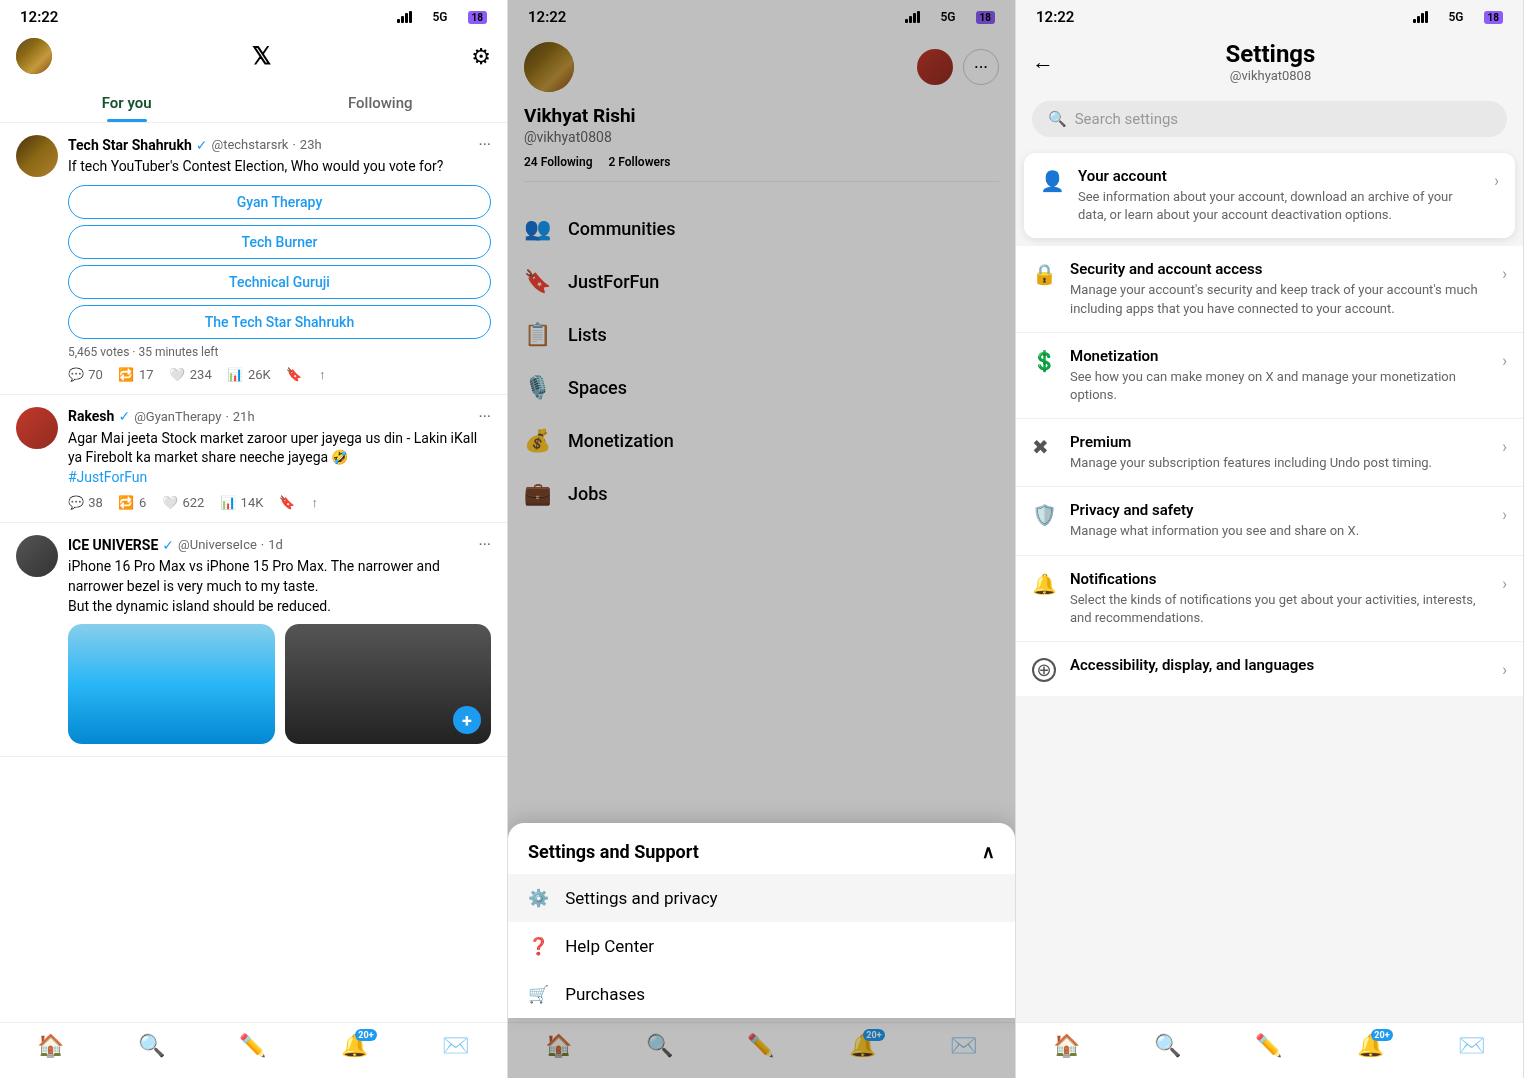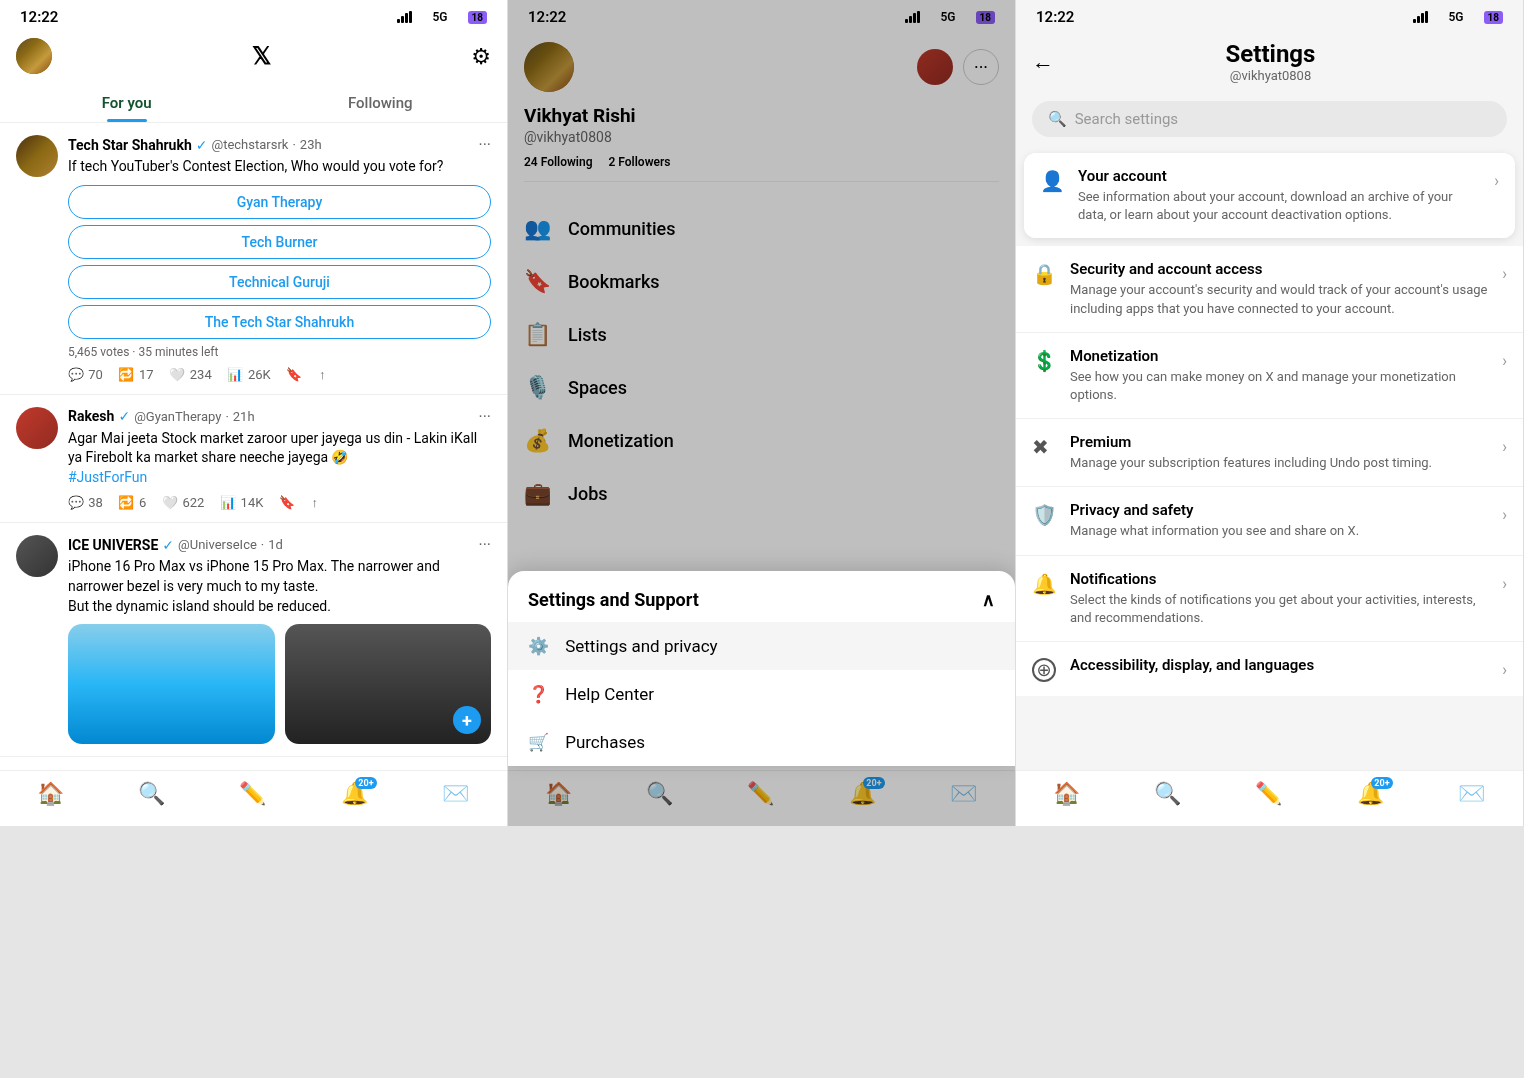"12:22" .phone-panel { height: 826px -> 1078px }
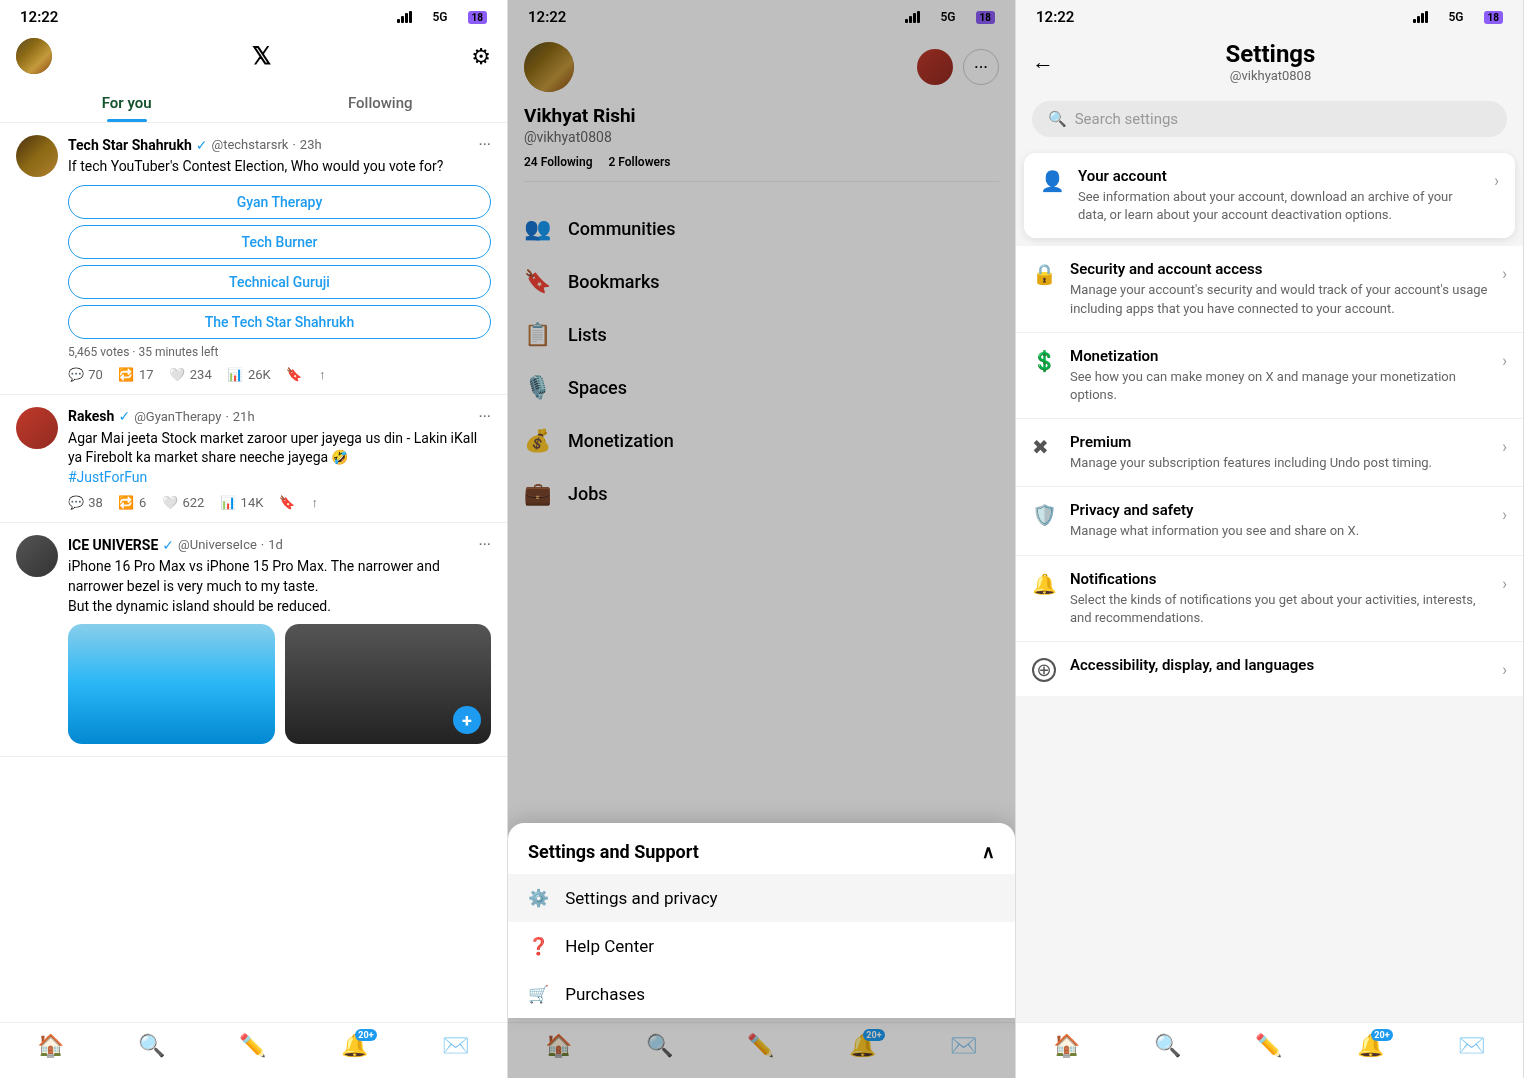"Bookmarks" span { text: Bookmarks -> JustForFun }
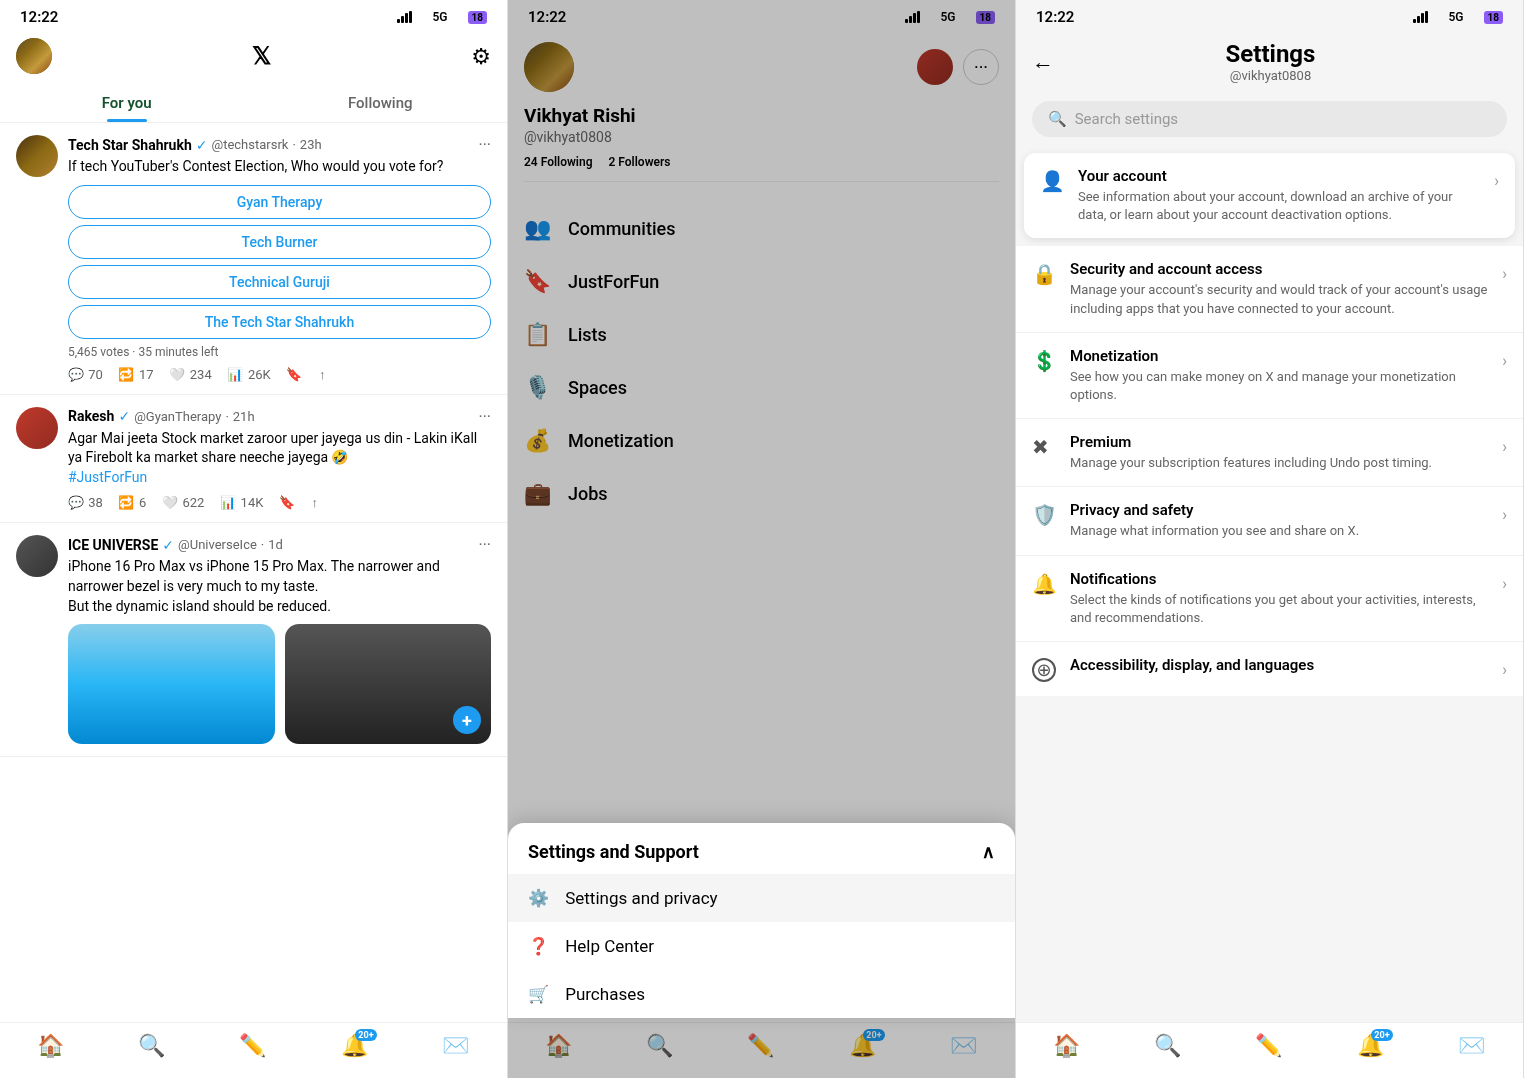"Manage your account's security and" div.settings-item-desc { text: would track of your account's usage -> keep track of your account's much }
